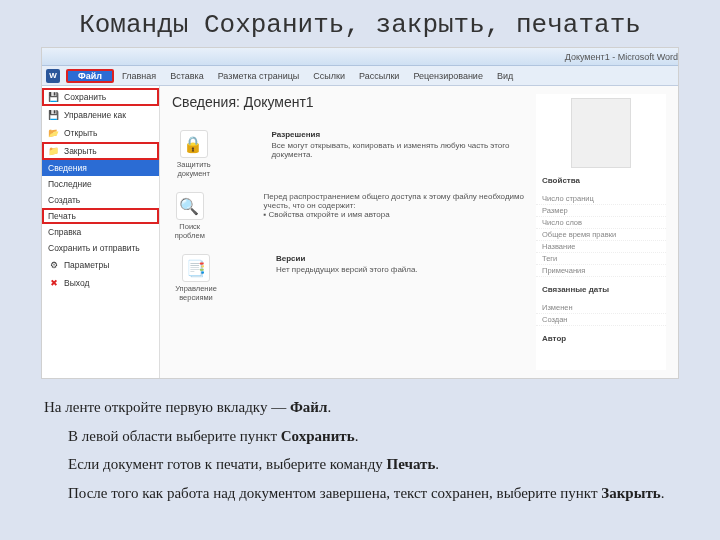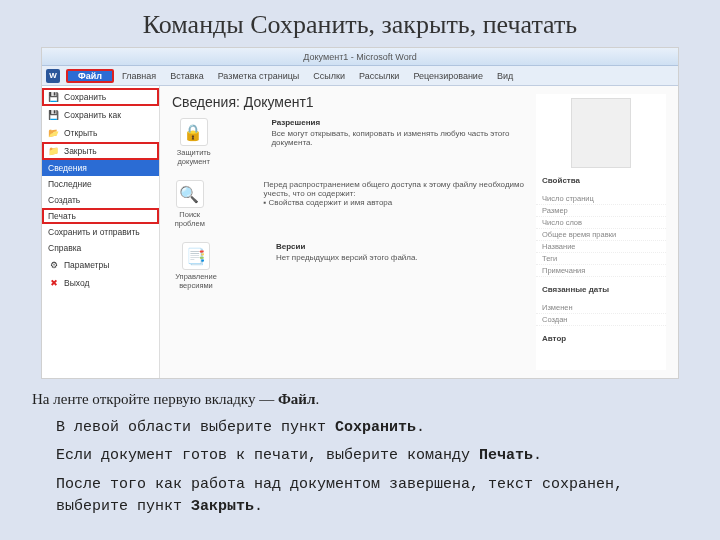"Команды Сохранить, закрыть, печатать" .slide-title { font-family: Liberation Serif, serif -> Liberation Mono, monospace }
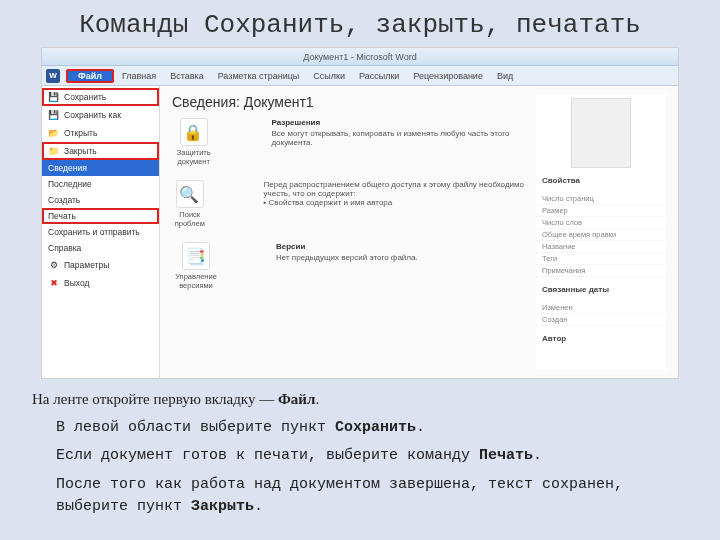"Документ1 - Microsoft Word" .titlebar { text-align: center -> right }
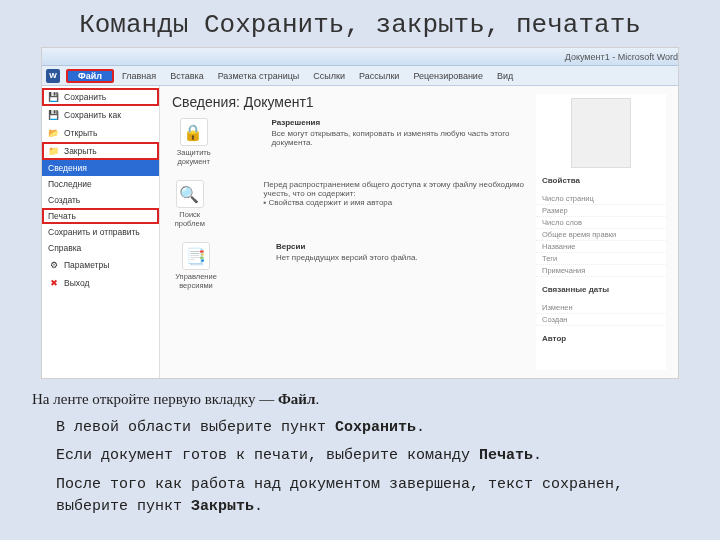"Сведения: Документ1" .info-heading { margin-bottom: 8px -> 20px }
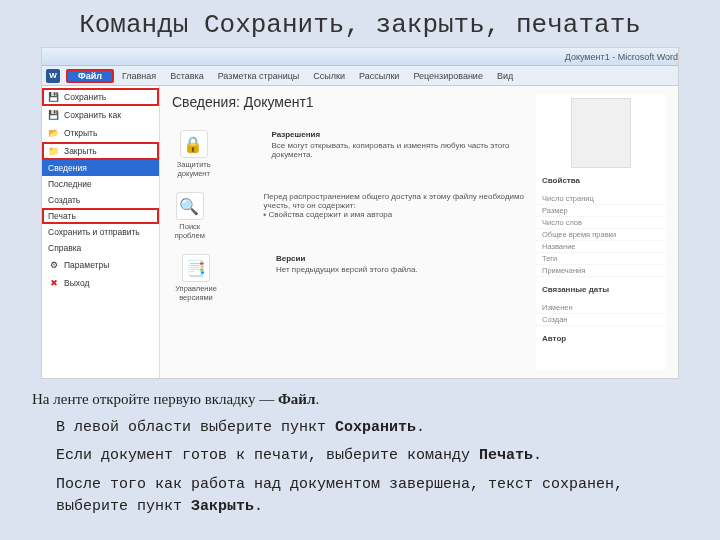"Сохранить как" span { text: Сохранить -> Управление }
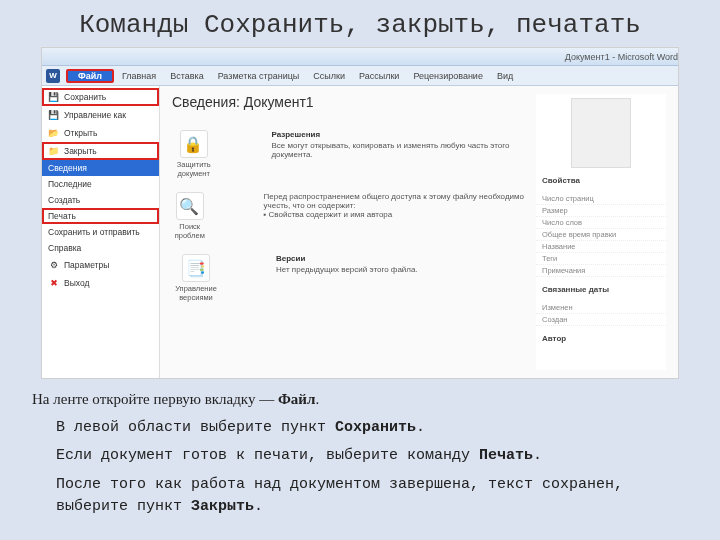"Свойства содержит и имя автора" span { text: содержит -> откройте }
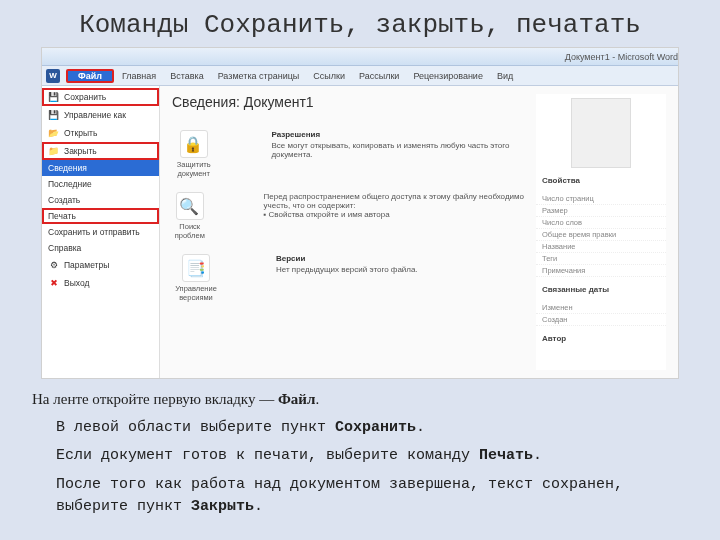"Сохранить и отправить" div.menu-item { order: before "Справка" -> after "Справка" }
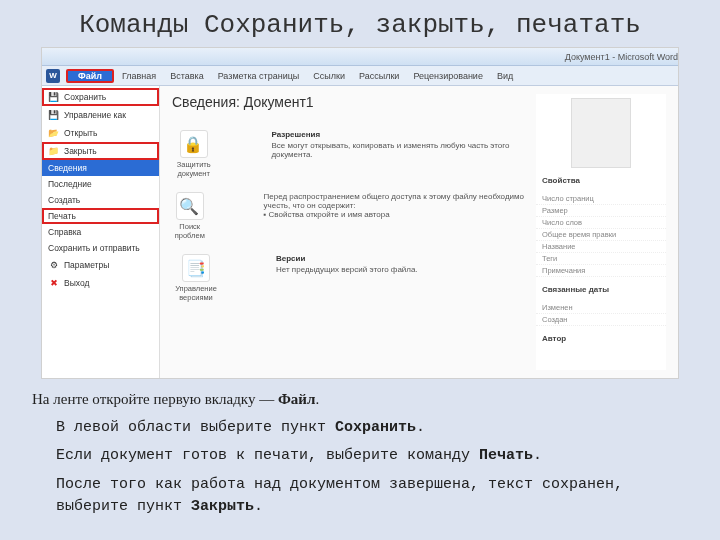"На ленте откройте первую вкладку" .body-text { margin-top: none -> 8px; padding: 10px 32px 0 -> 10px 44px 0 }
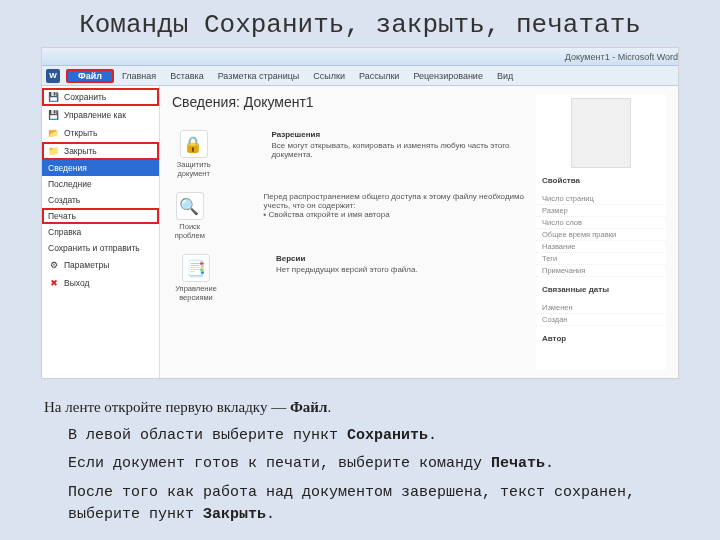"В левой области выберите пункт" .body-text .indent { font-family: Liberation Mono, monospace -> none }
